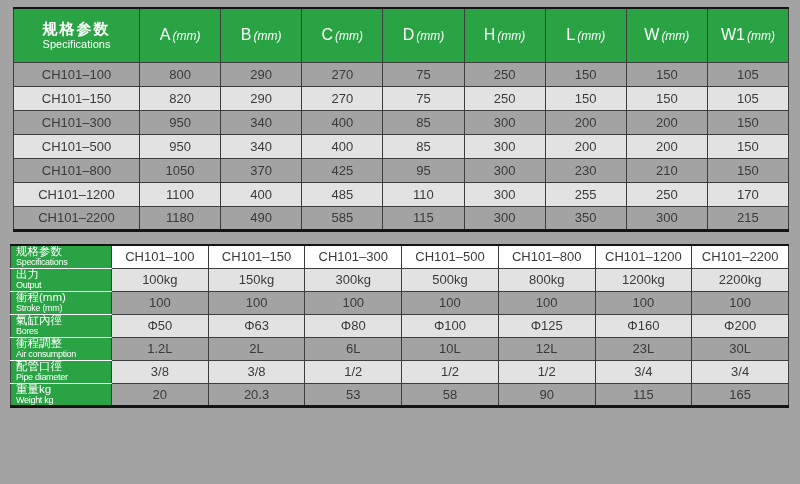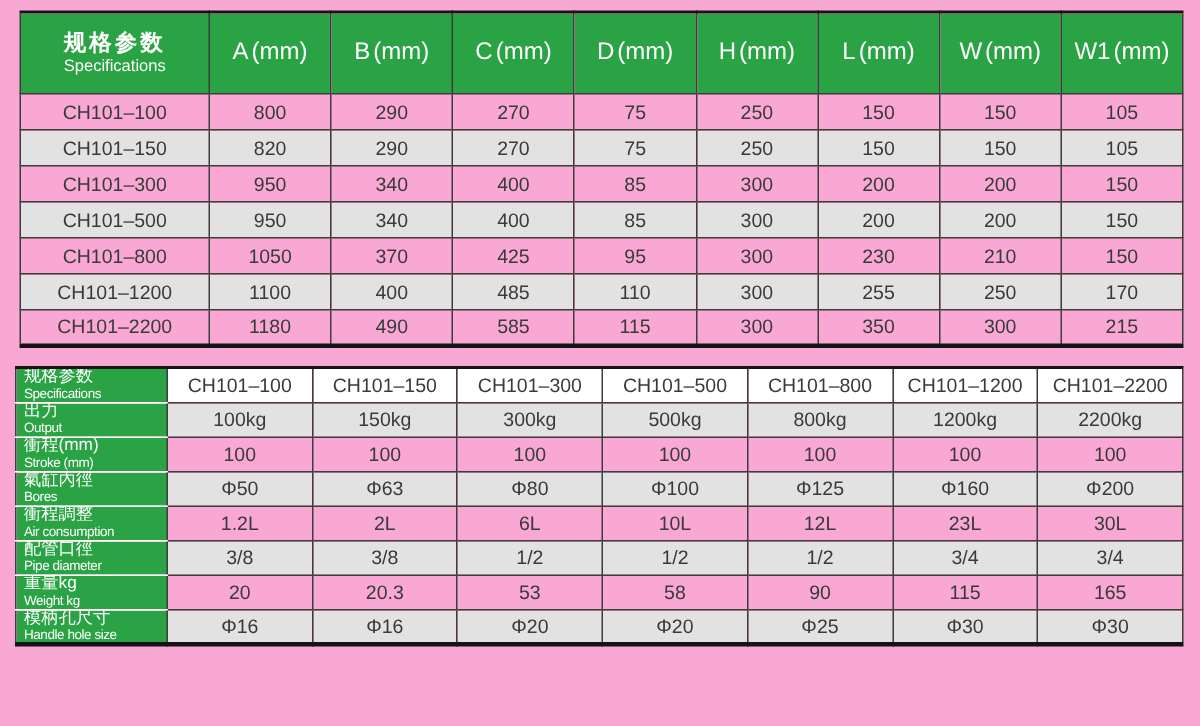"规格参数" .page { background: #f9a8d4 -> #a3a3a3 }
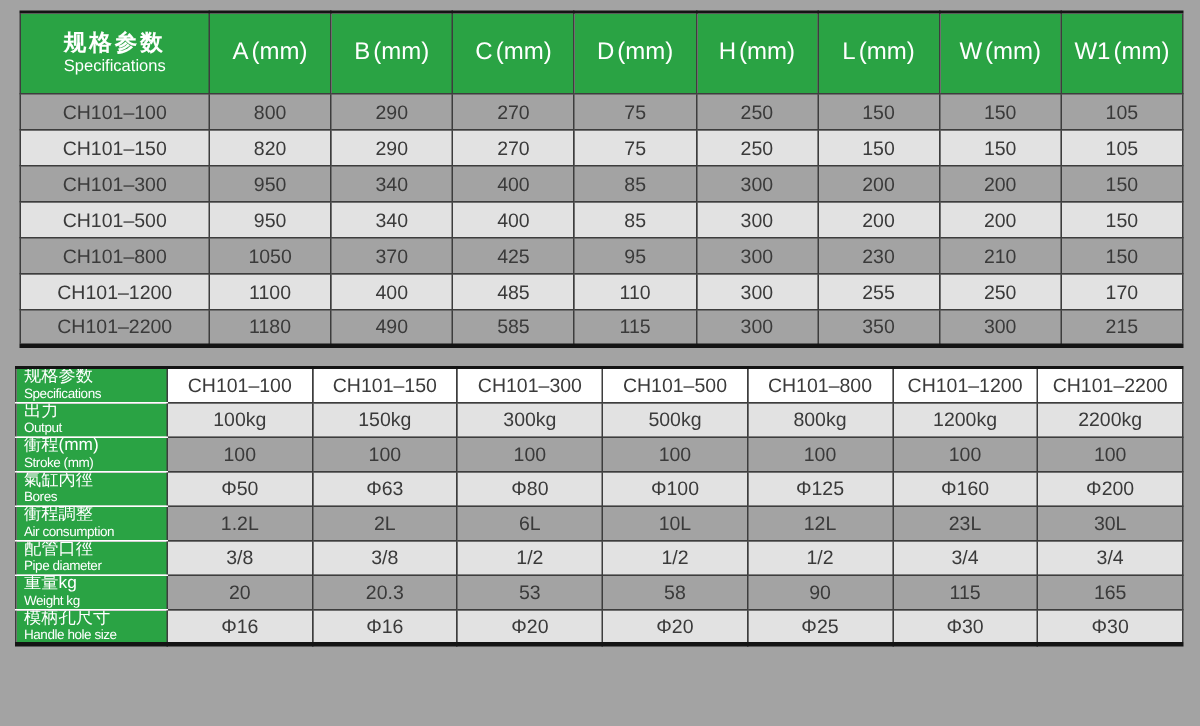"(mm)" .col-th .unit { font-size: 16px -> 12px; font-style: none -> italic }
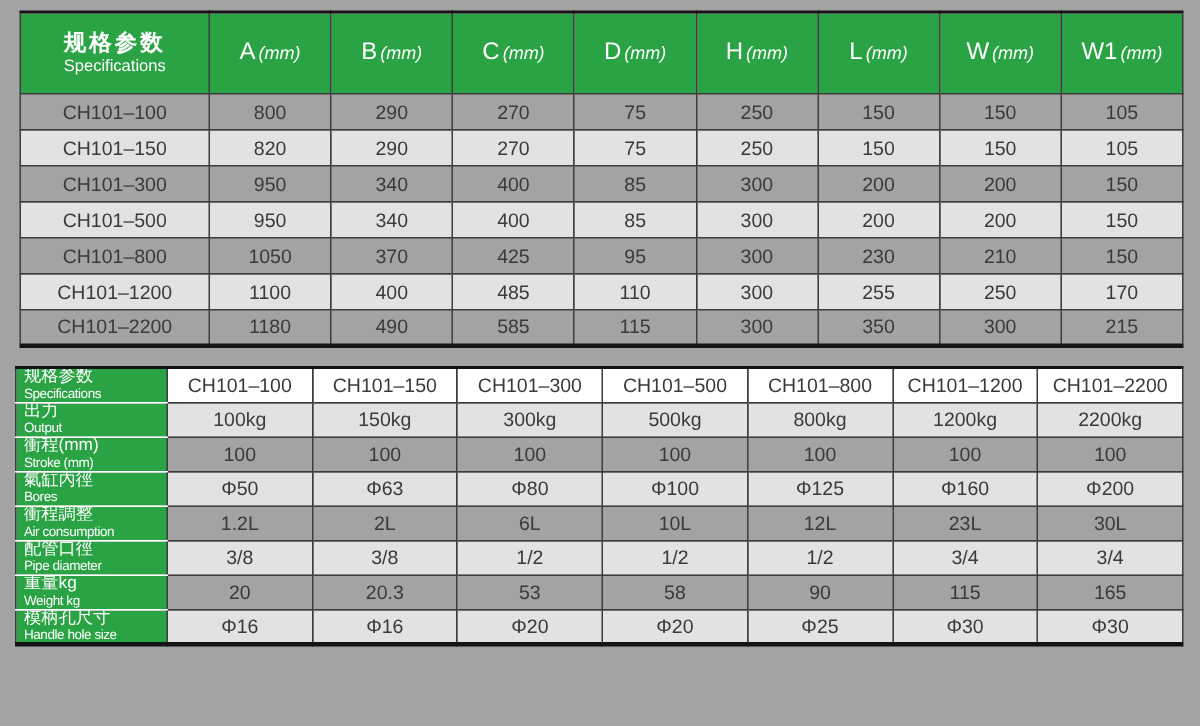"模柄孔尺寸" tr { html: <tr> <th> <span>模柄孔尺寸</span> <span>Handle hole size</span> </th> <td>Φ16</td> <td>Φ16</td> <td>Φ20</td> <td>Φ20</td> <td>Φ25</td> <td>Φ30</td> <td>Φ30</td> </tr> -> none }
